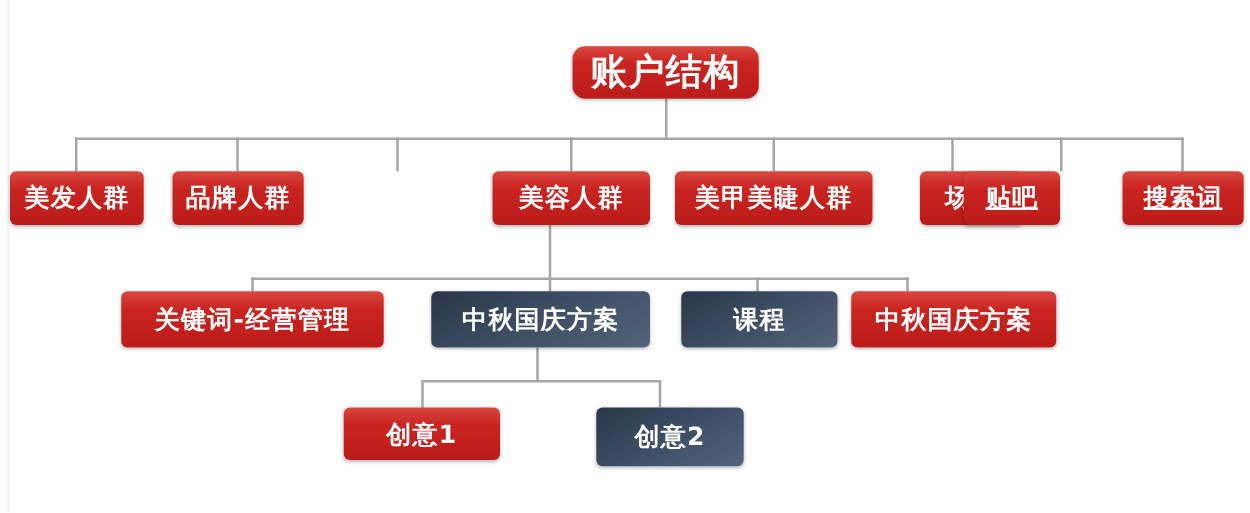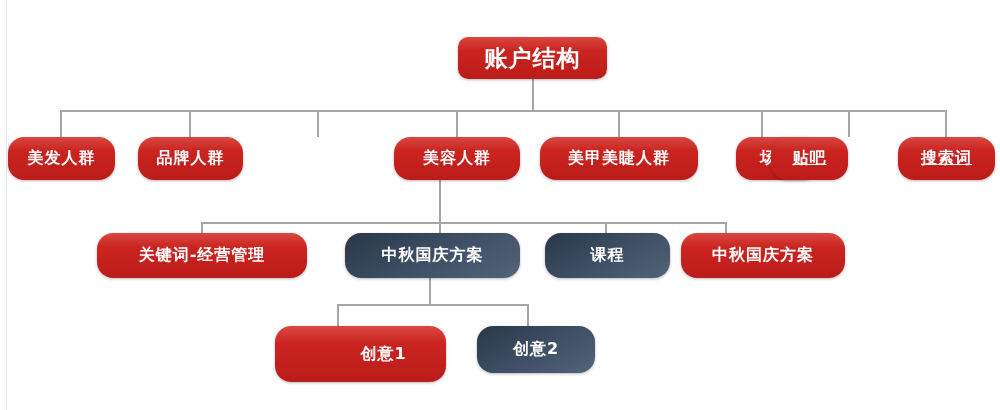"账户结构" .p-root { font-size: 23px -> 29px }
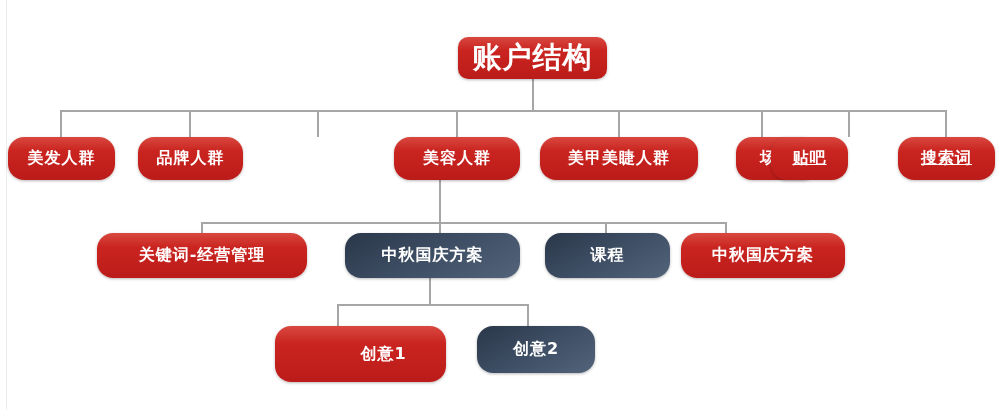"美发人群" .node { border-radius: 16px -> 5px; font-size: 16px -> 20px }
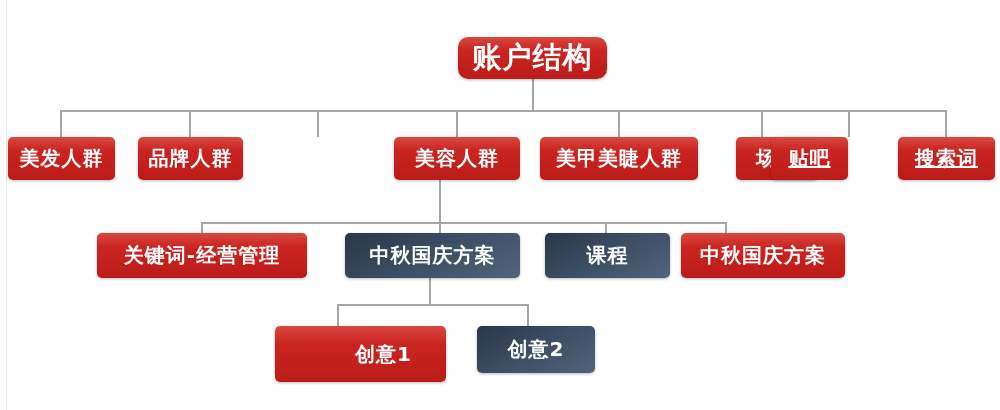"创意1" .p-l4-1 { height: 56px -> 42px; padding-left: 46px -> none }
